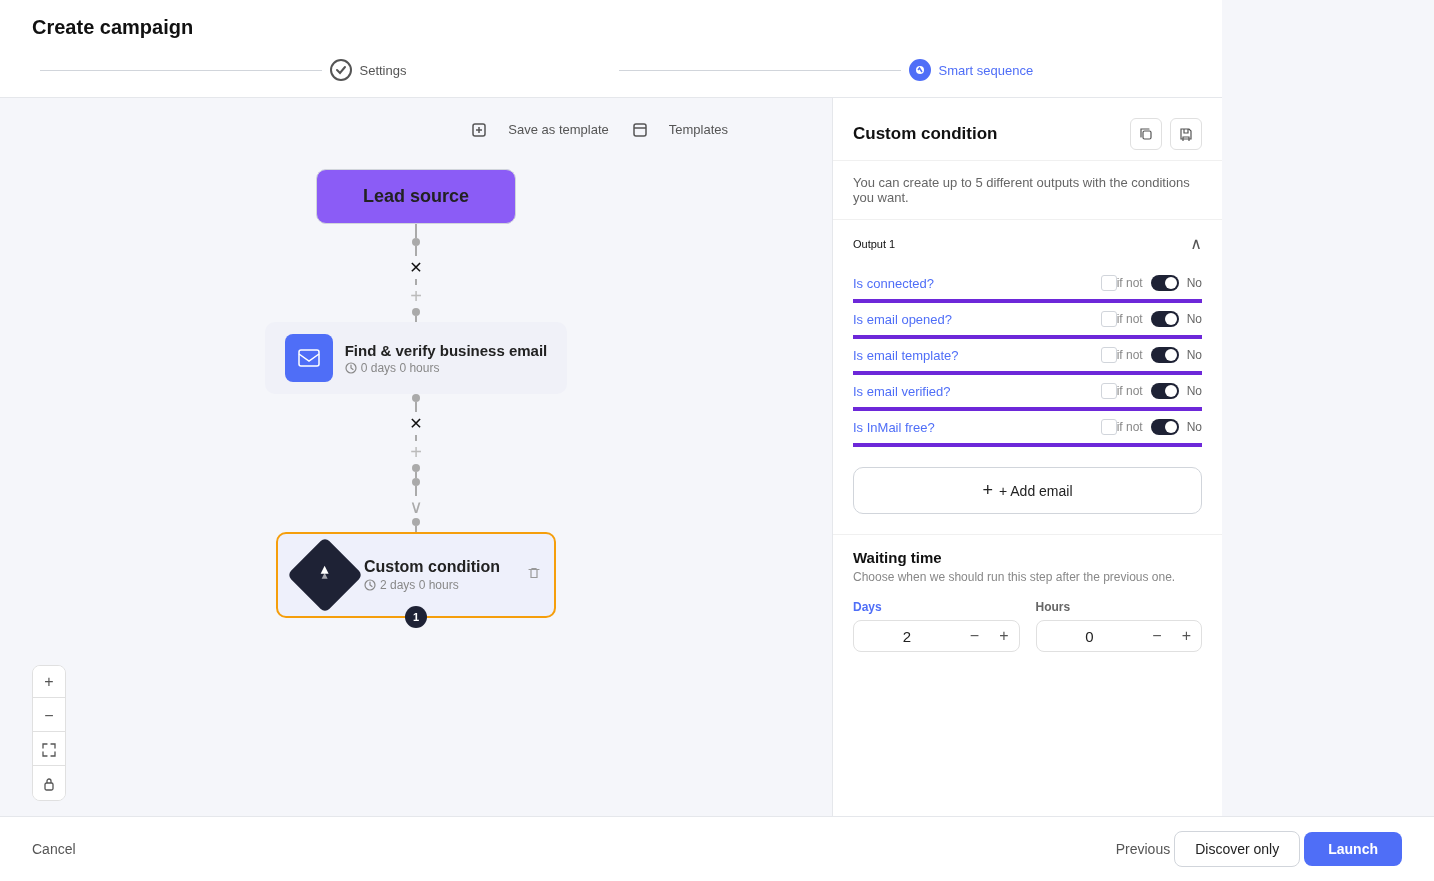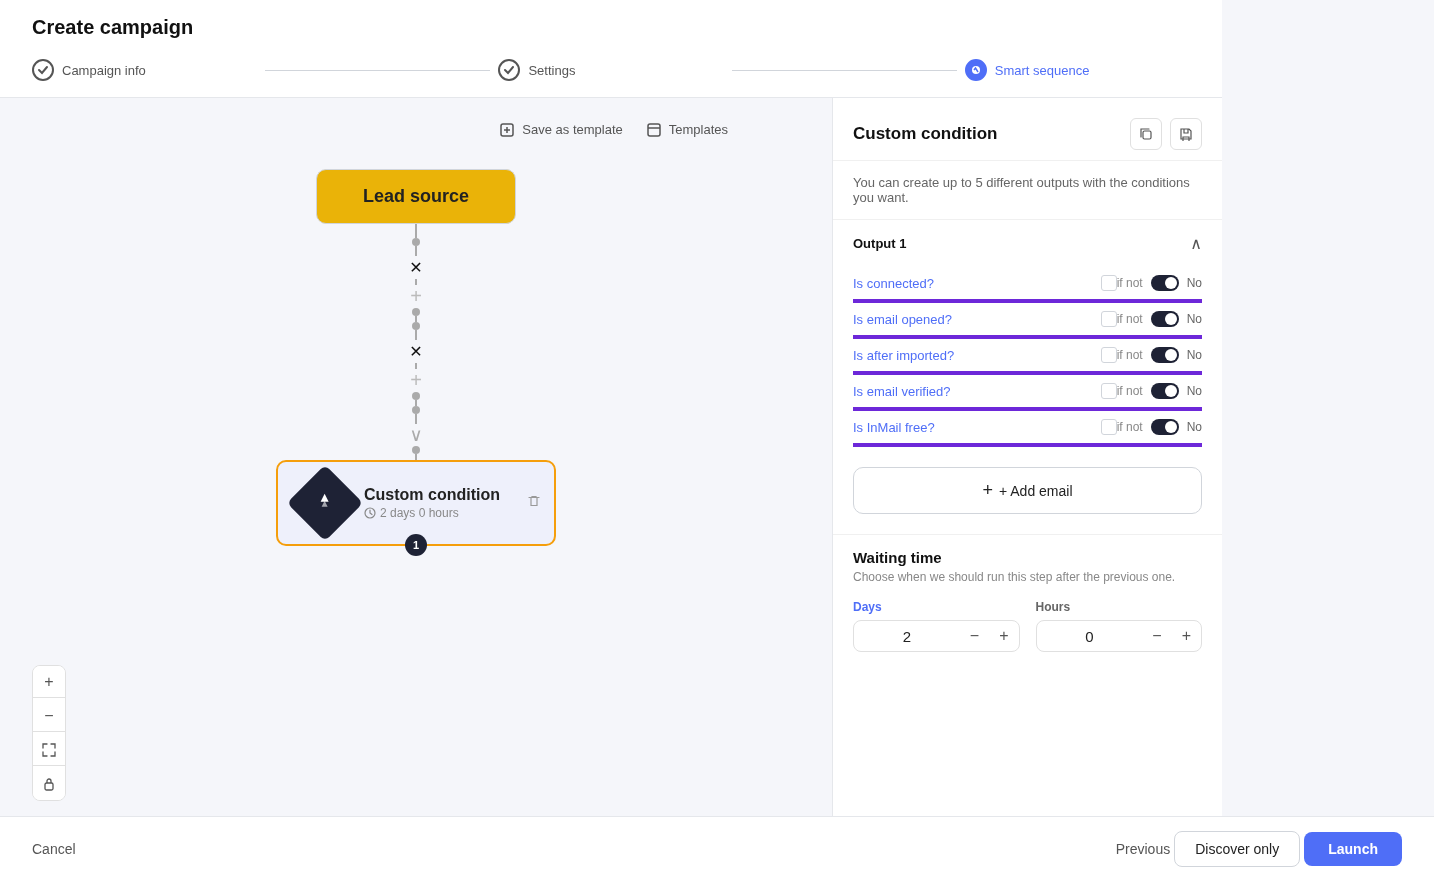"Campaign info" div.step { html: <div> <div> <svg> <polyline></polyline> </svg> </div> <span>Campaign info</span> </div> -> none }
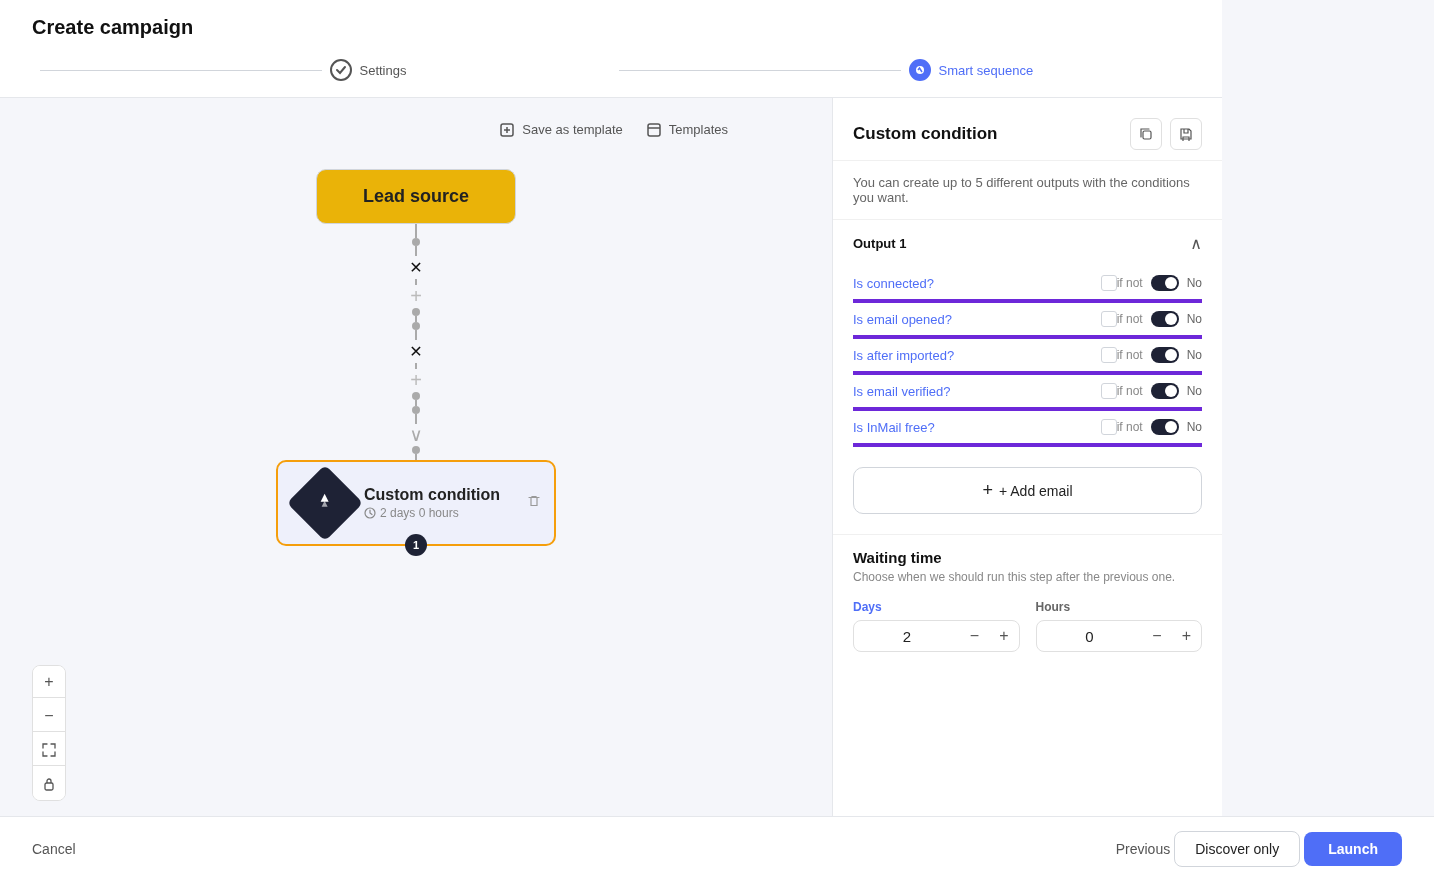"Save as template" .canvas-toolbar-btn { gap: 8px -> 22px }
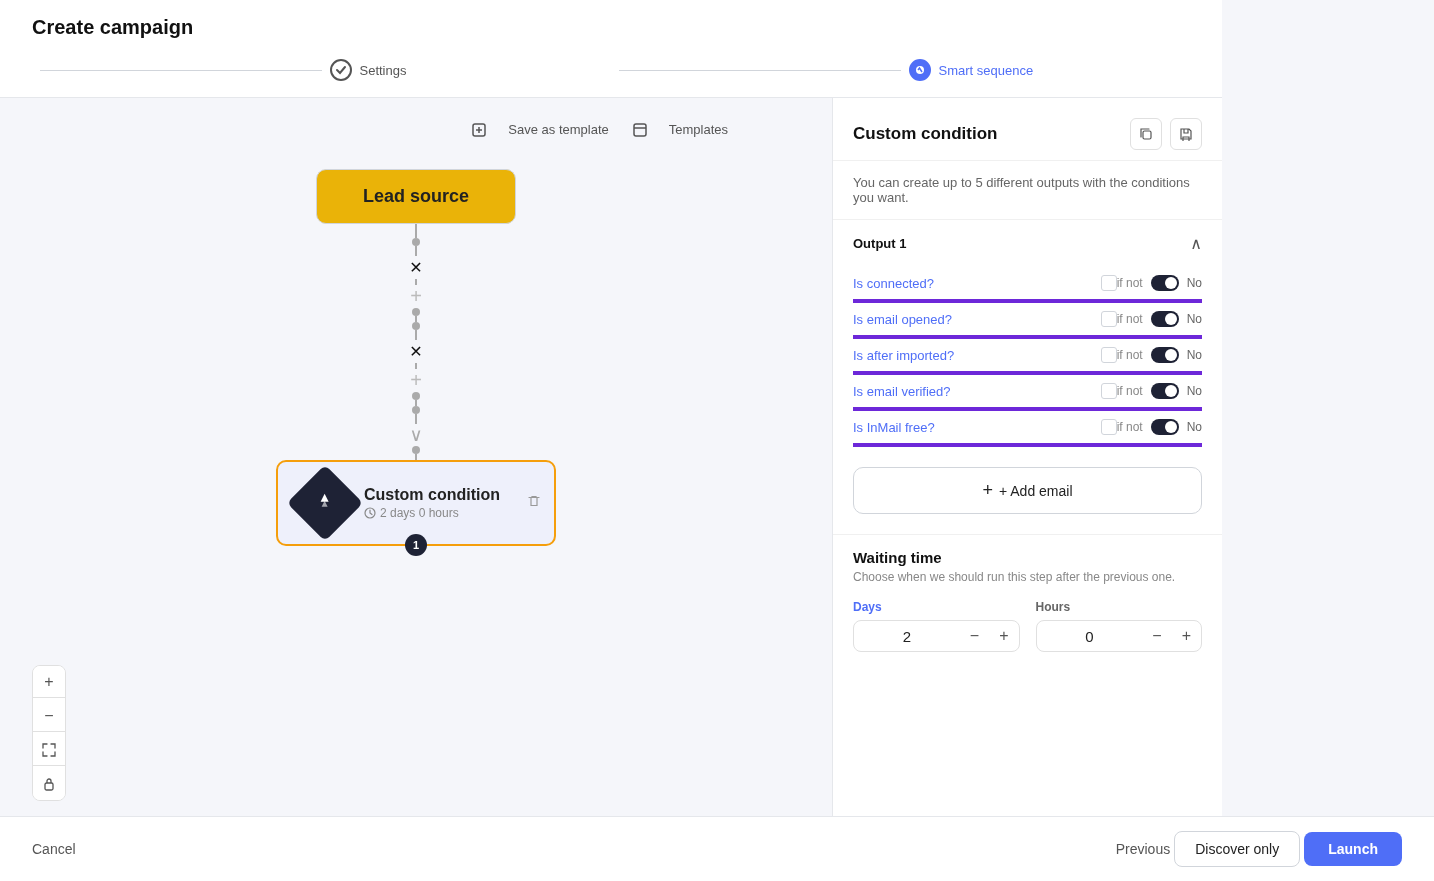"Lead source" .node-lead { background: #eab308 -> #8b5cf6 }
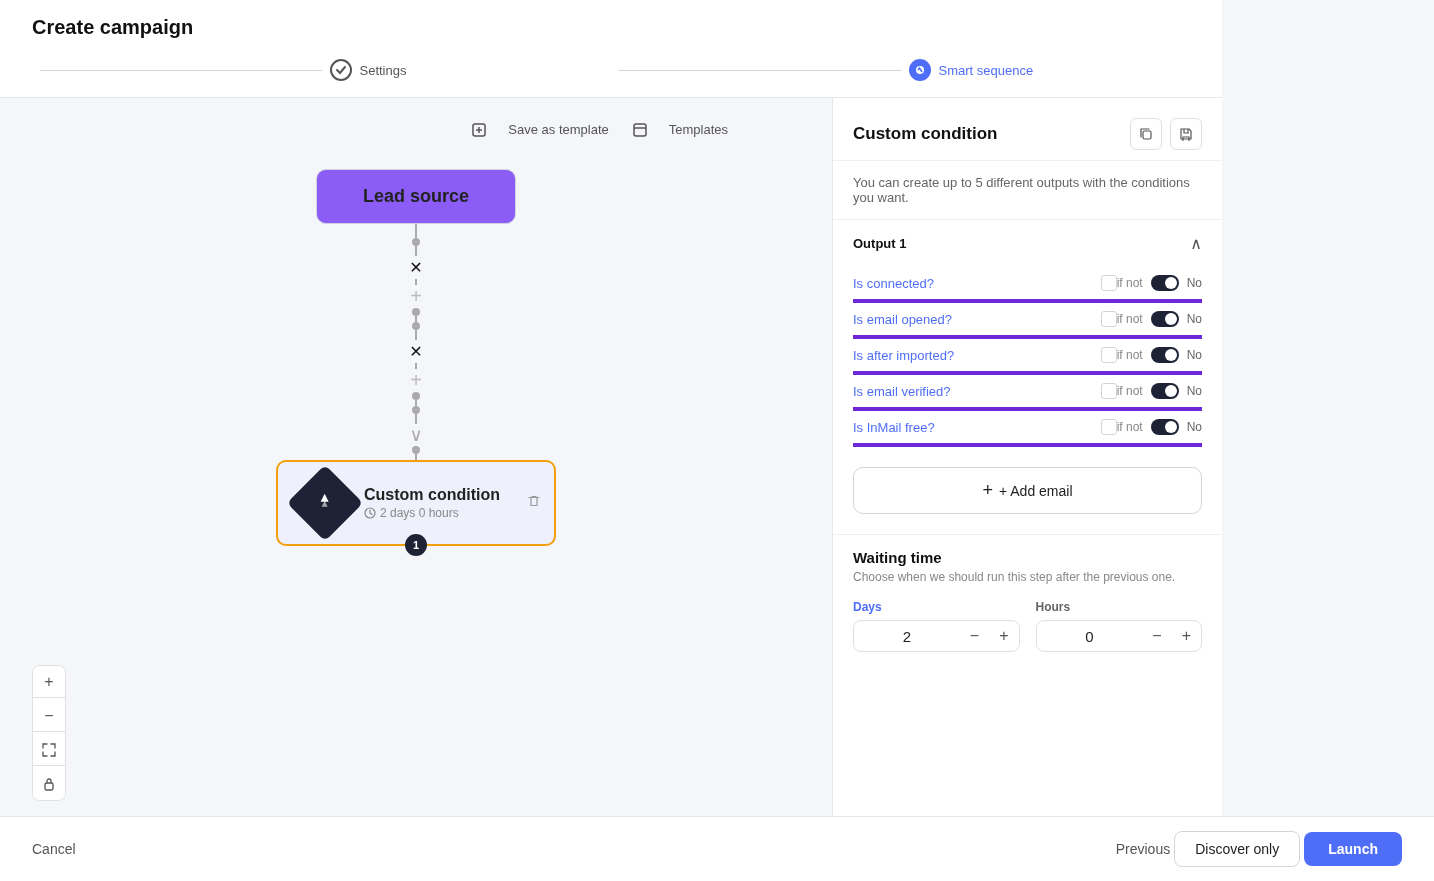"Output 1" .output-title { font-size: 13px -> 11px; font-weight: 700 -> 400 }
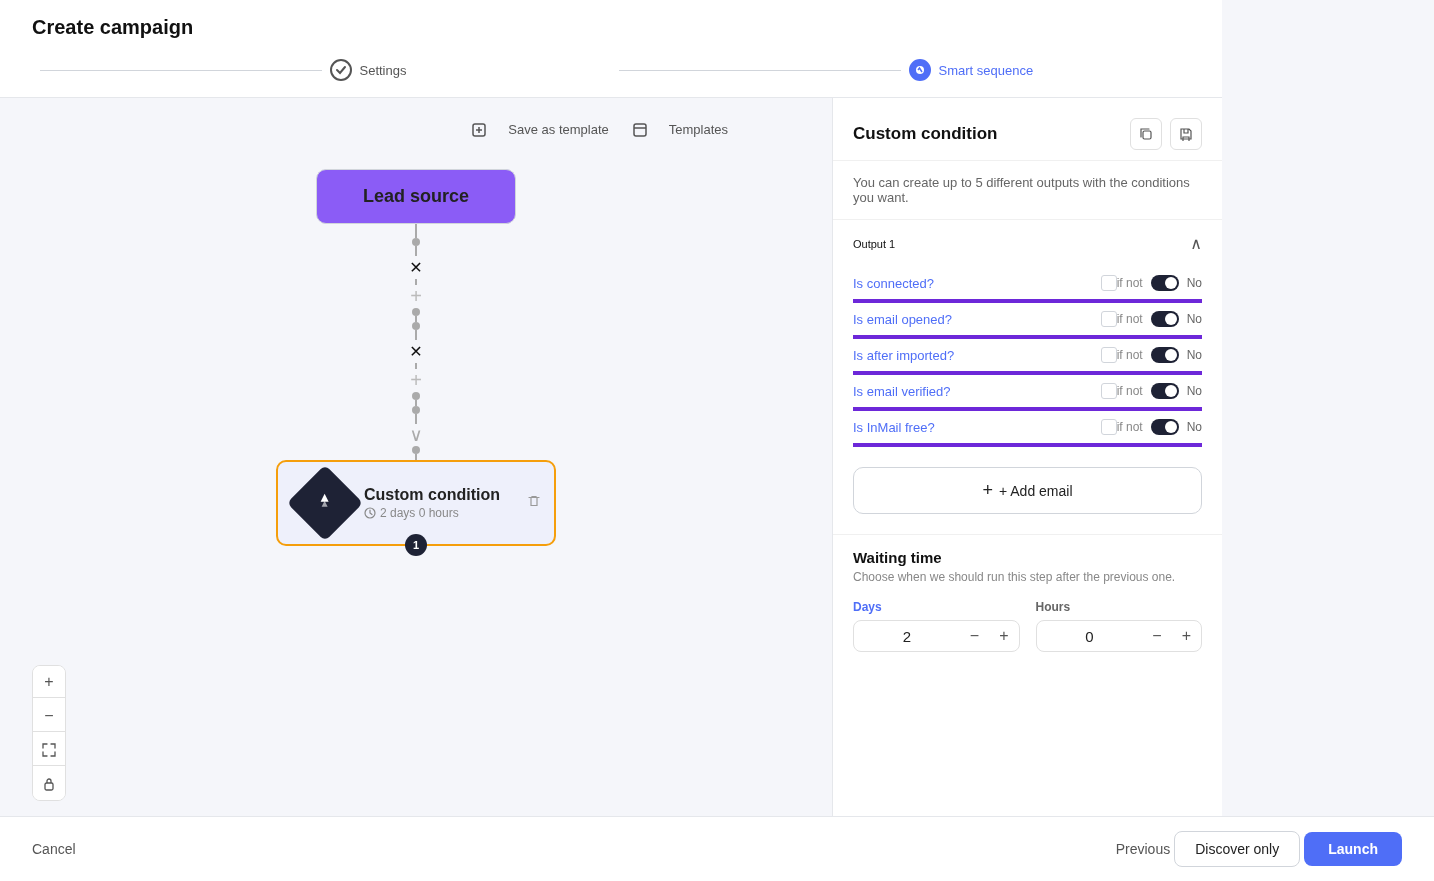"Find & verify business email" div.flow-node { html: none -> <div> <div> <div> <svg> <rect></rect> <path></path> </svg> </div> <div> <div>Find &amp; verify business email</div> <div> <svg> <circle></circle> <path></path> </svg> <span>0 days 0 hours</span> </div> </div> </div> </div> }
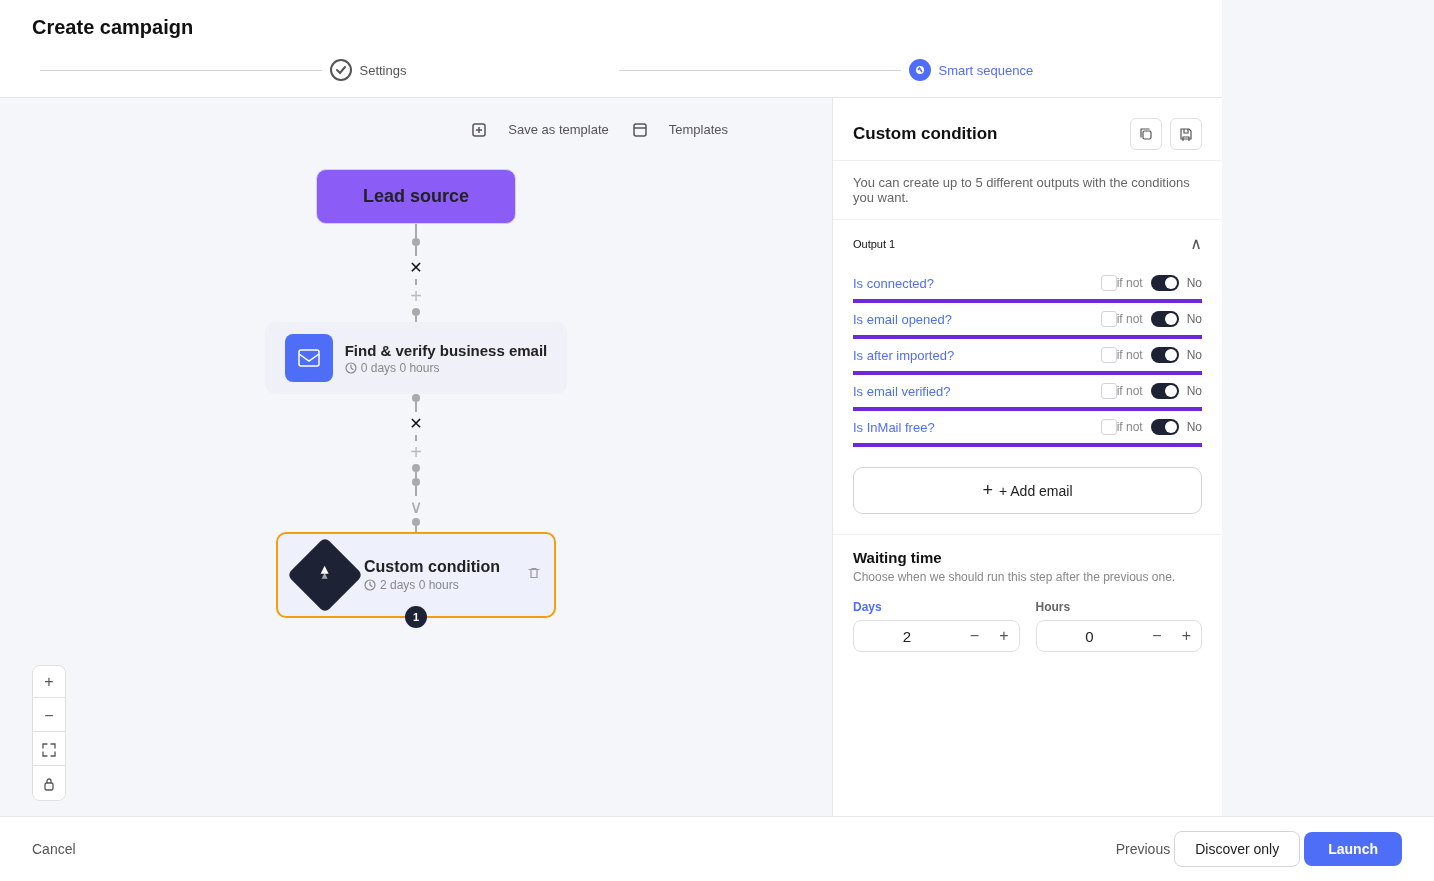"Is after imported?" span.condition-label { text: after imported -> email template }
